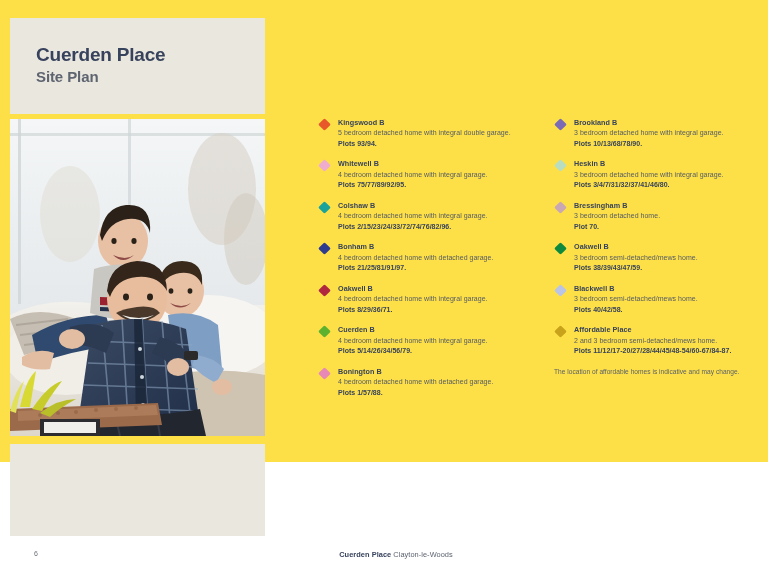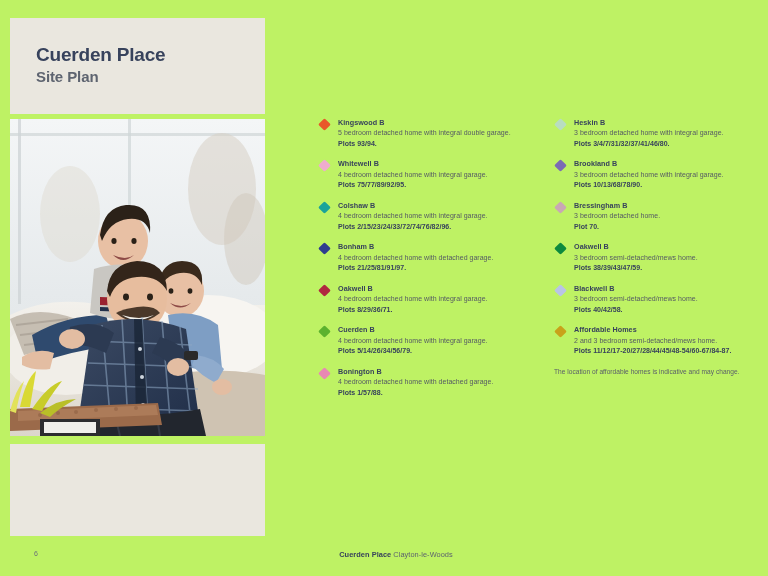"Cuerden Place" .page { background: #bef264 -> #fde047; height: 576px -> 462px }
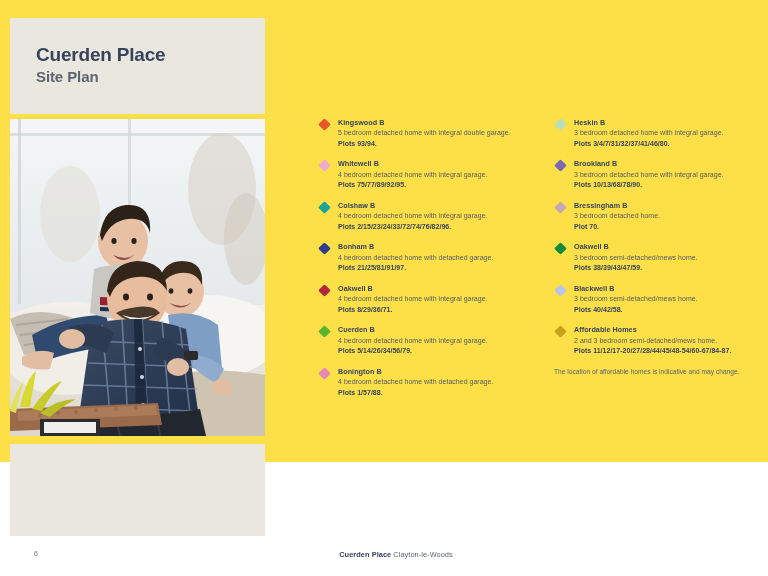"Heskin B" div.legend-item { order: before "Brookland B" -> after "Brookland B" }
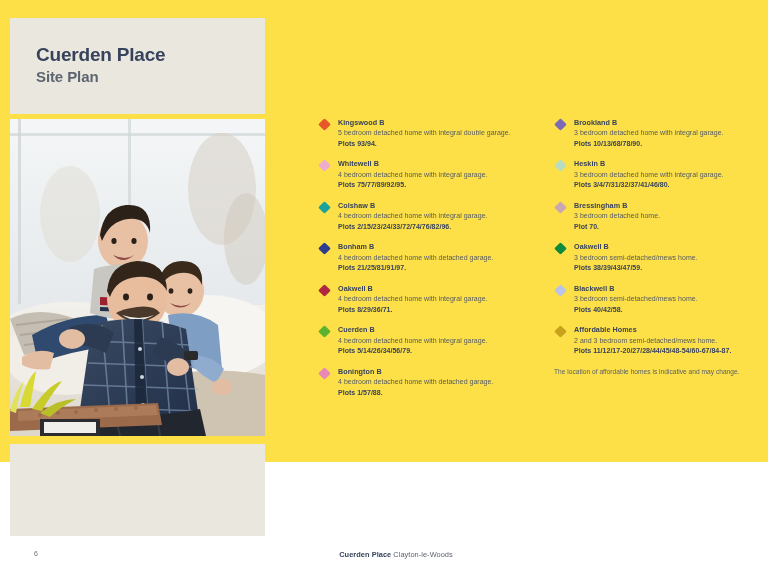"Affordable Homes" div.li-name { text: Homes -> Place }
